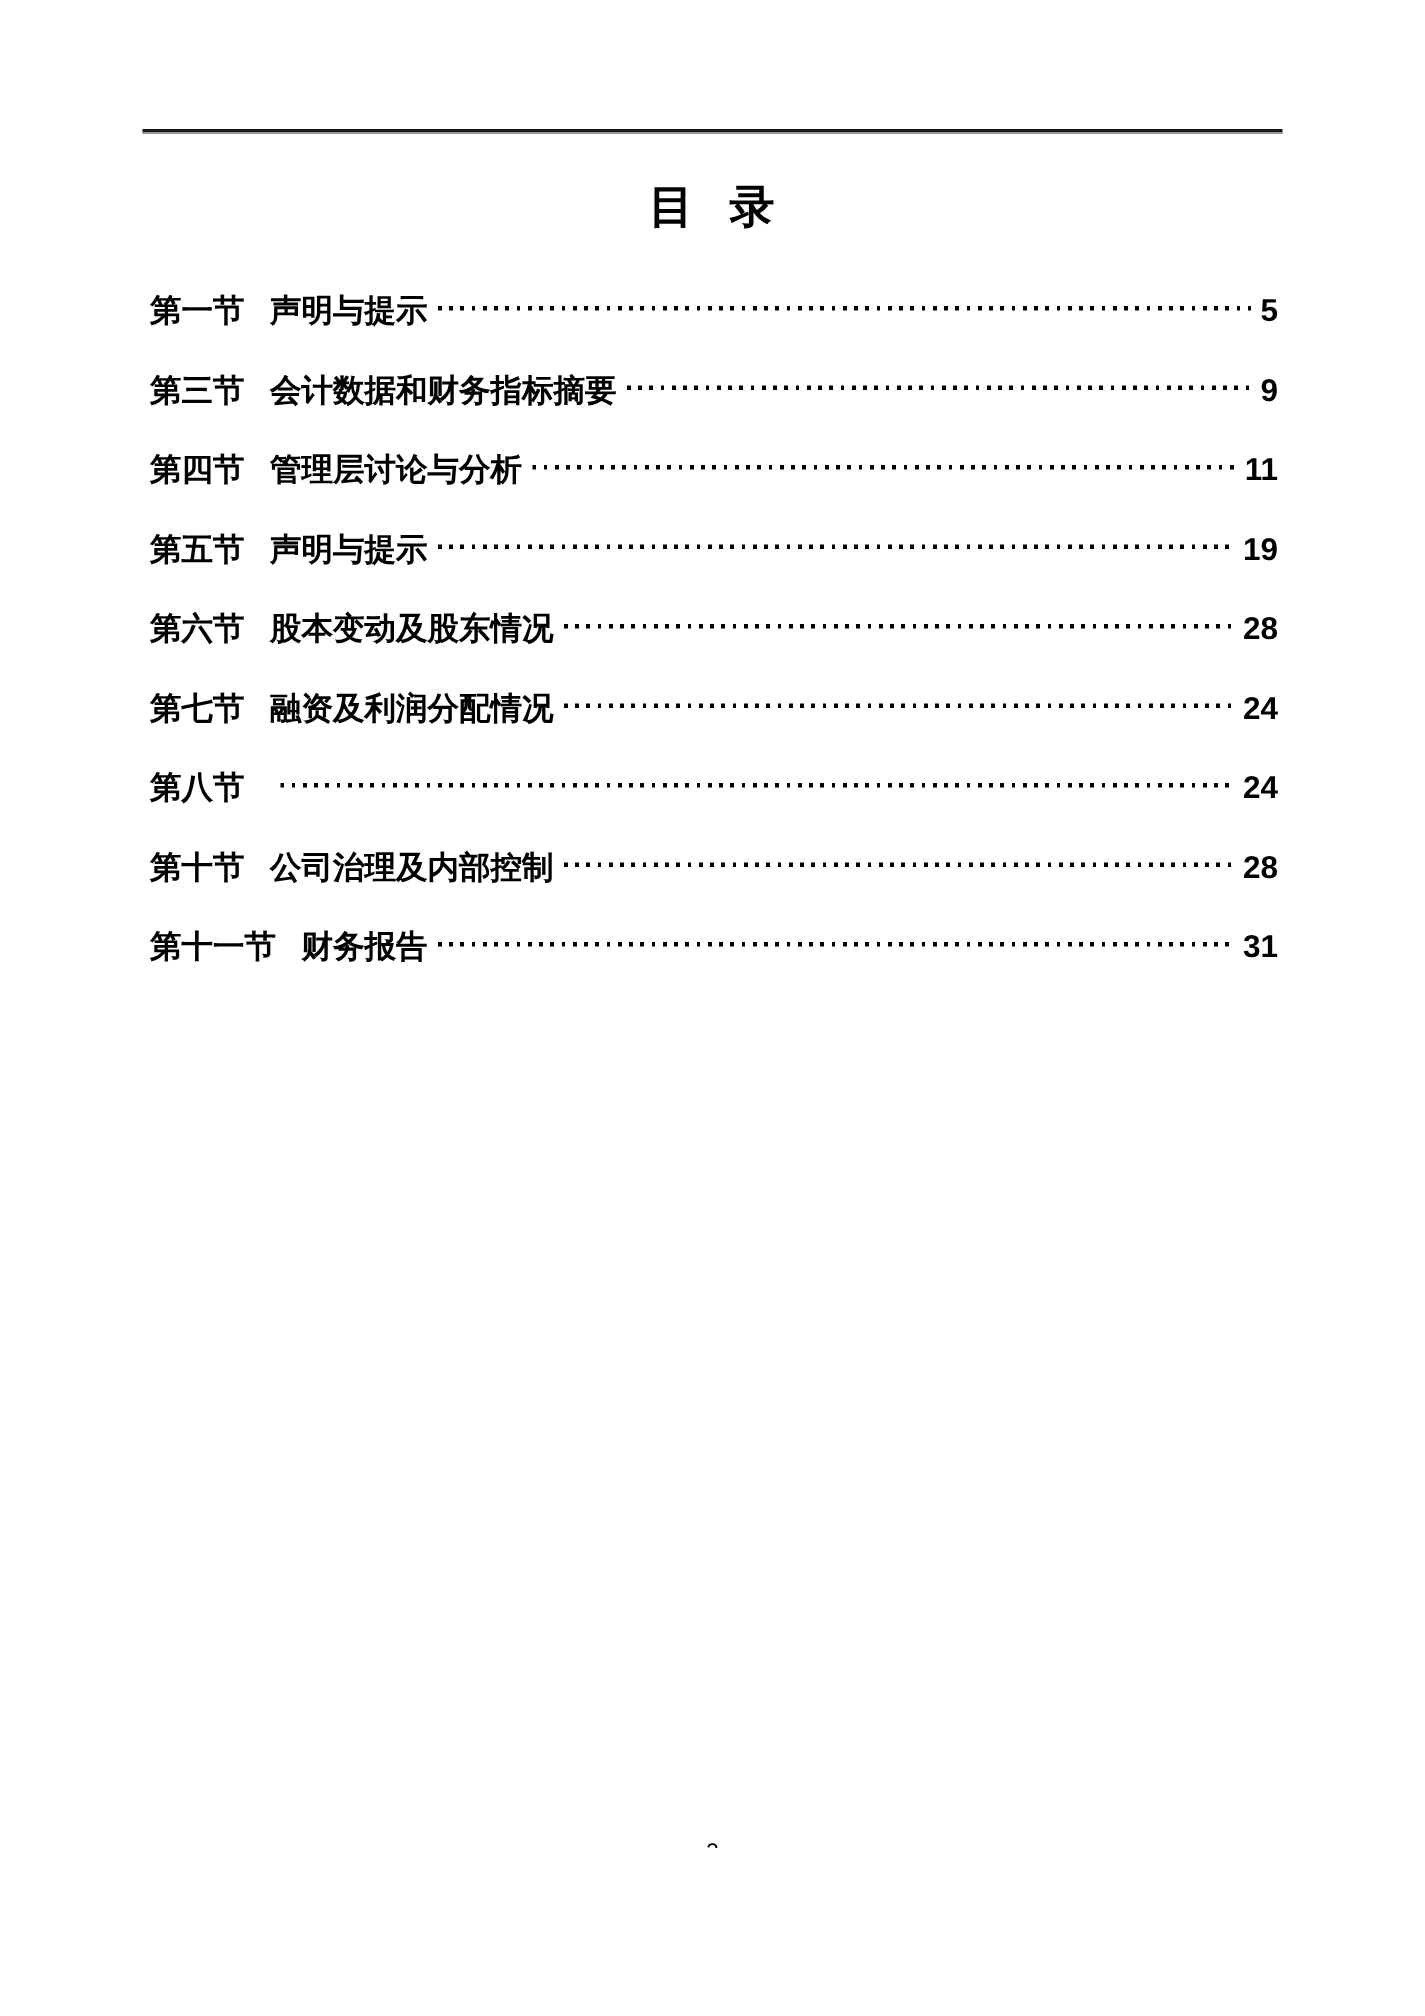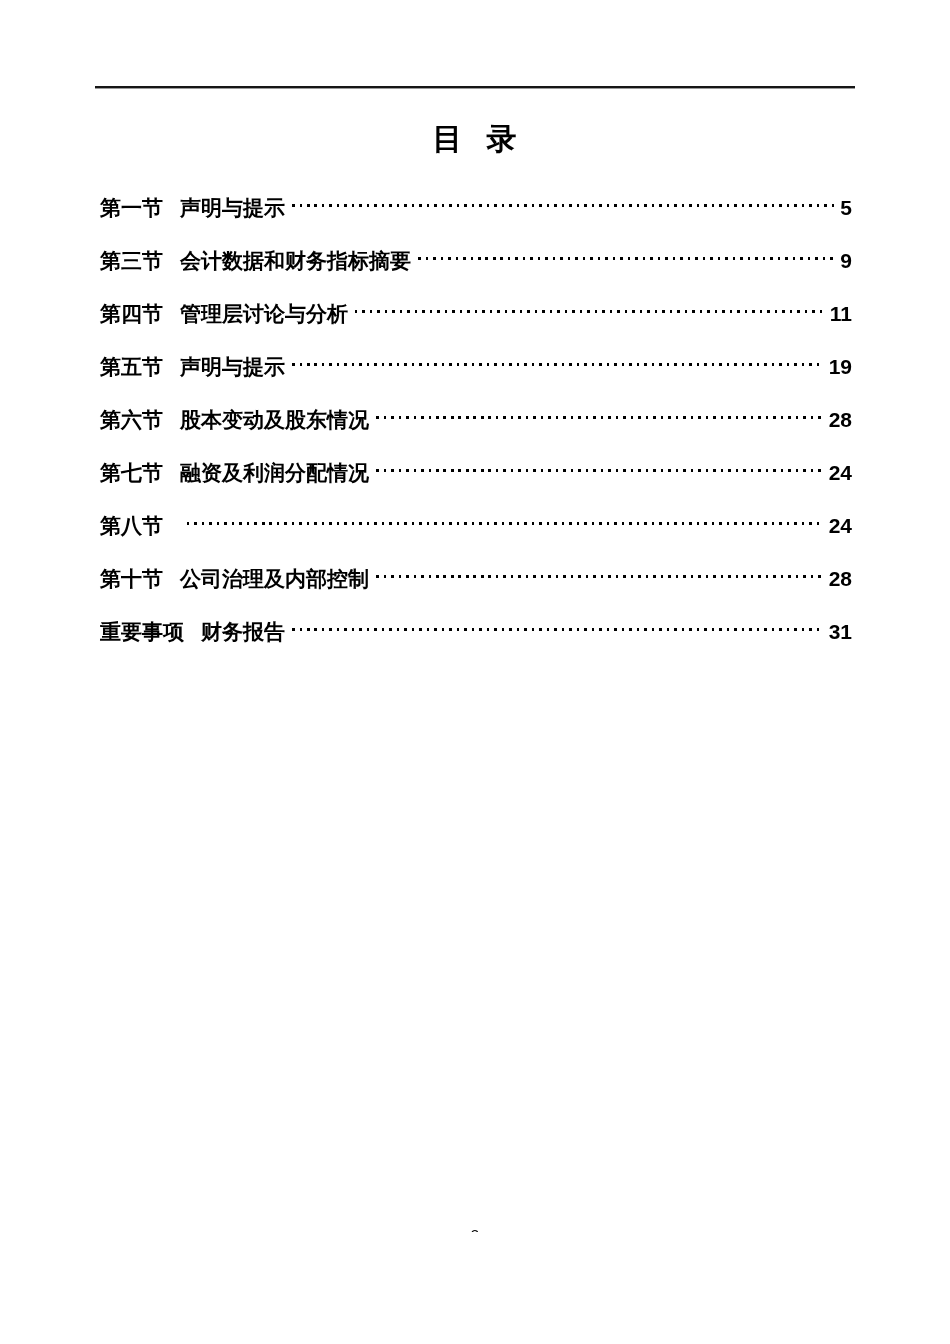"重要事项" span.lbl { text: 重要事项 -> 第十一节 }
